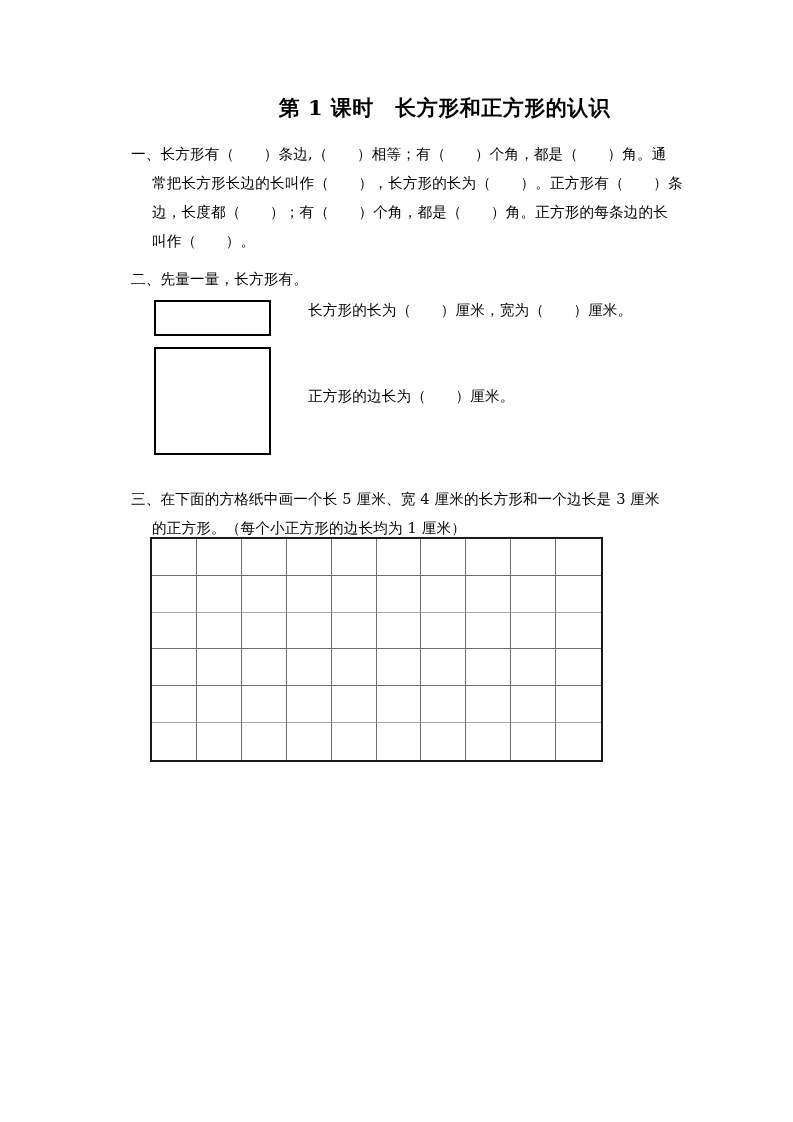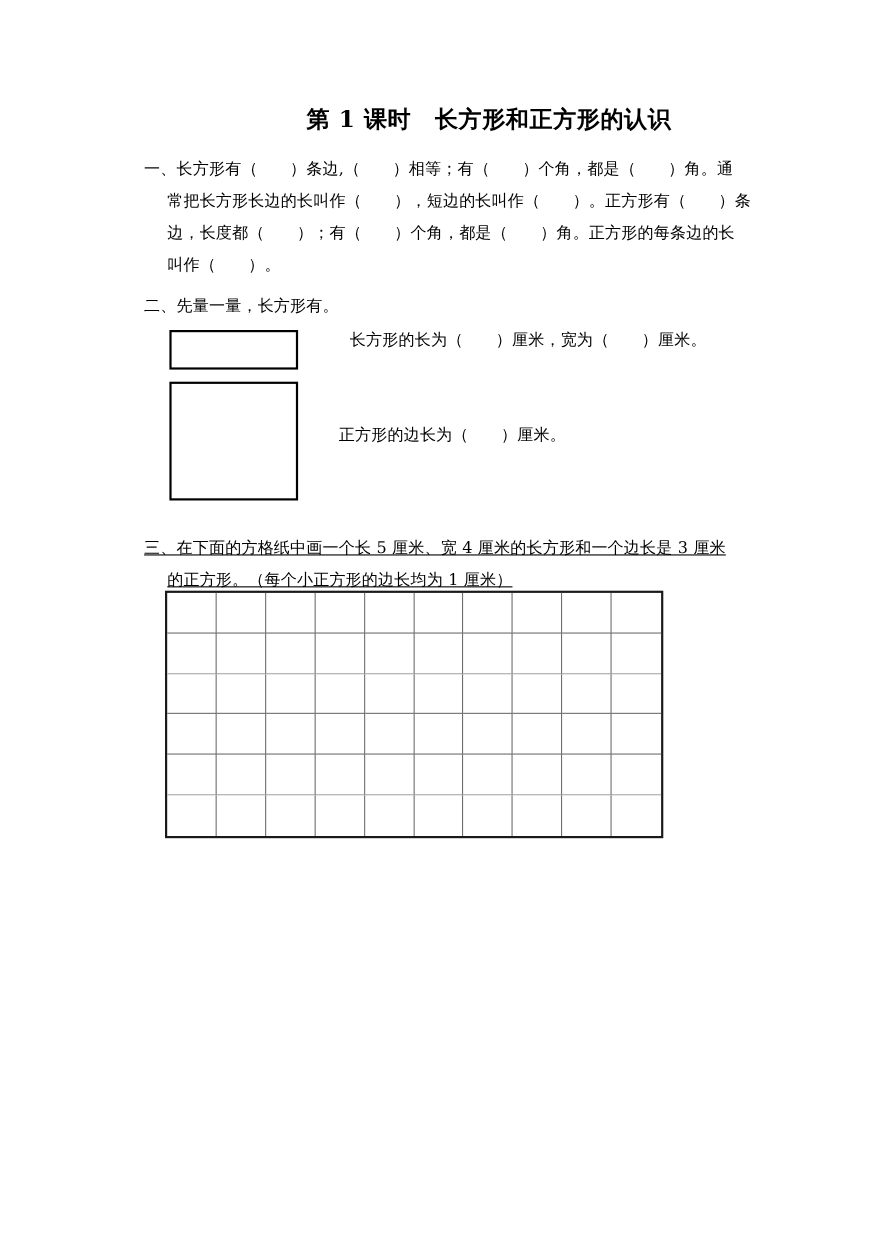"常把长方形长边的长叫作（ ），短边的长叫作（ ）。正方形有（ ）条" div.q-line { text: 短边的长叫作 -> 长方形的长为 }
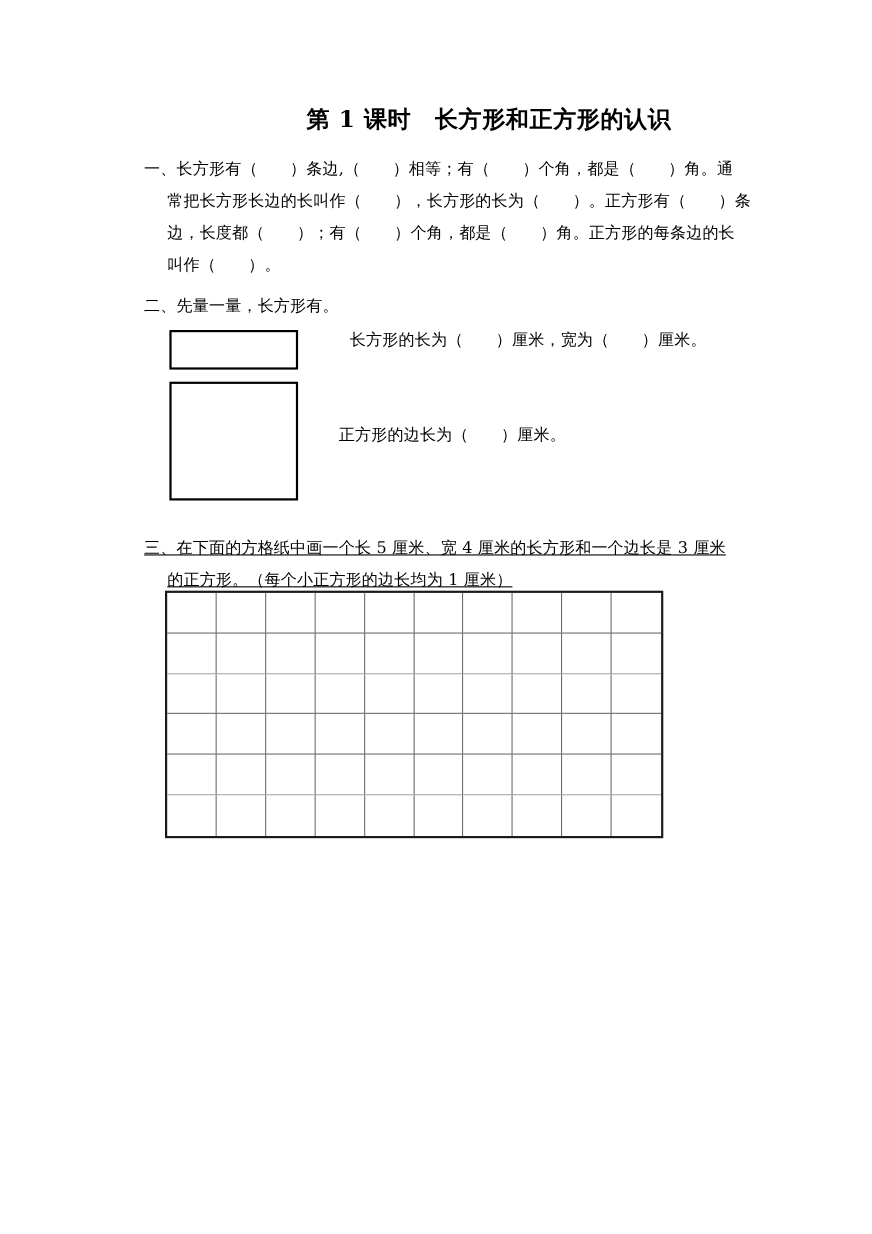"长方形的长为（ ）厘米，宽为（ ）厘米。" #rect-caption { left: 318px -> 308px }
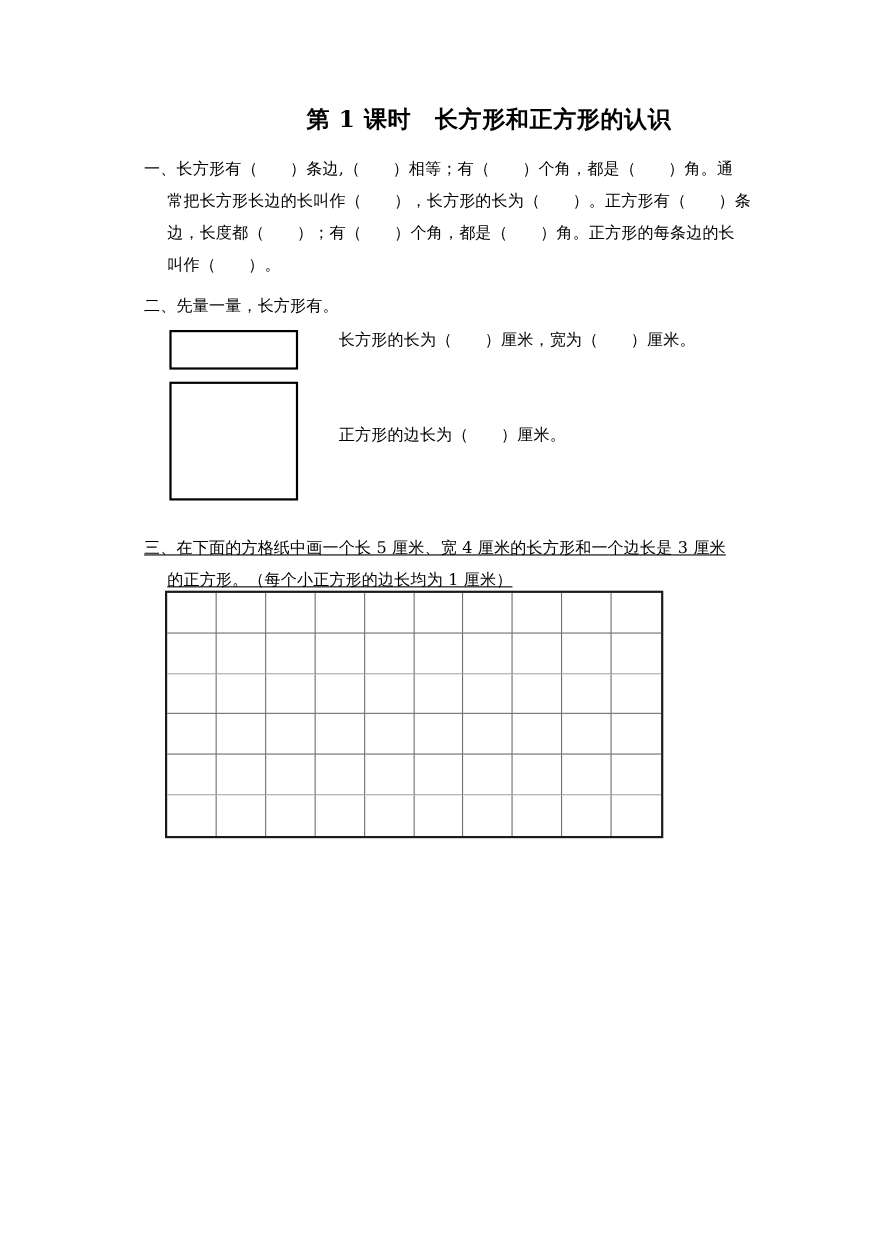"三、在下面的方格纸中画一个长 5 厘米、宽 4 厘米的长方形和一个边长是" #question-three { text-decoration: underline -> none }
